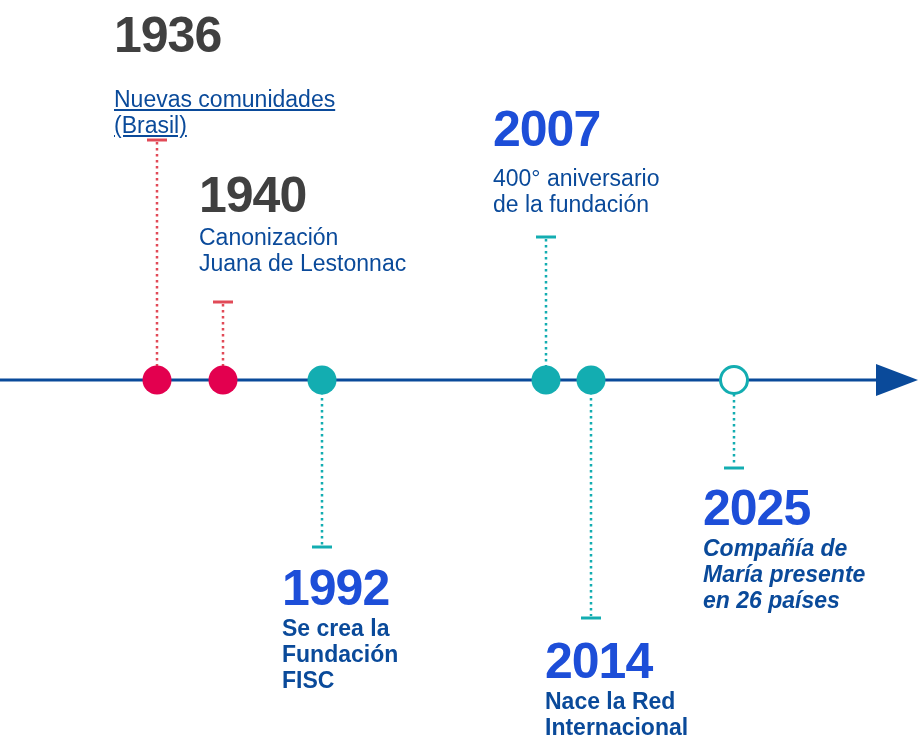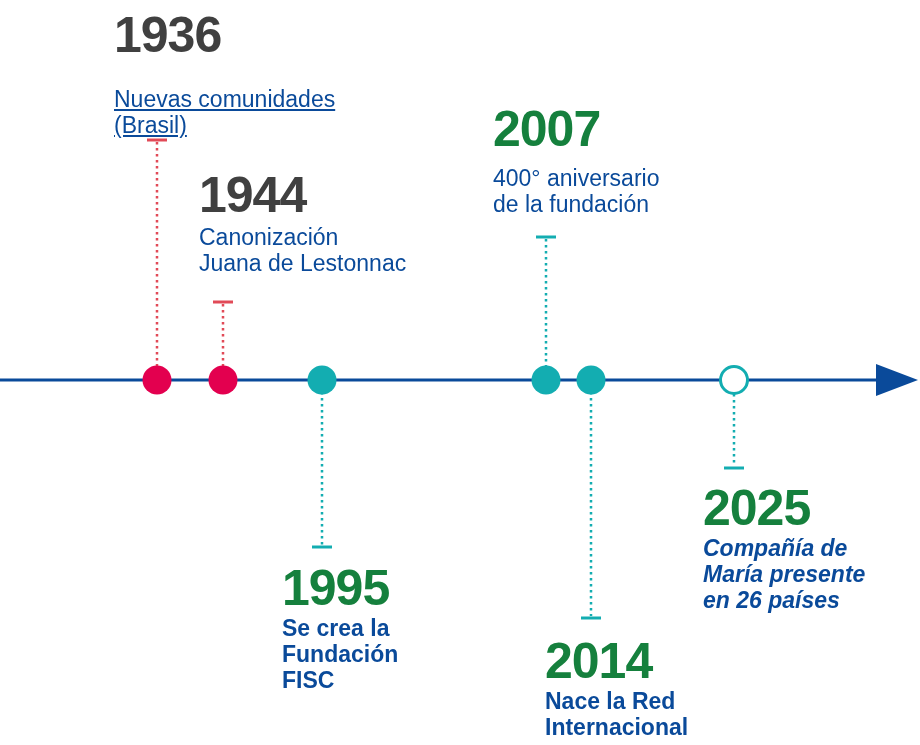"2007" .teal { color: #15803d -> #1d4ed8 }
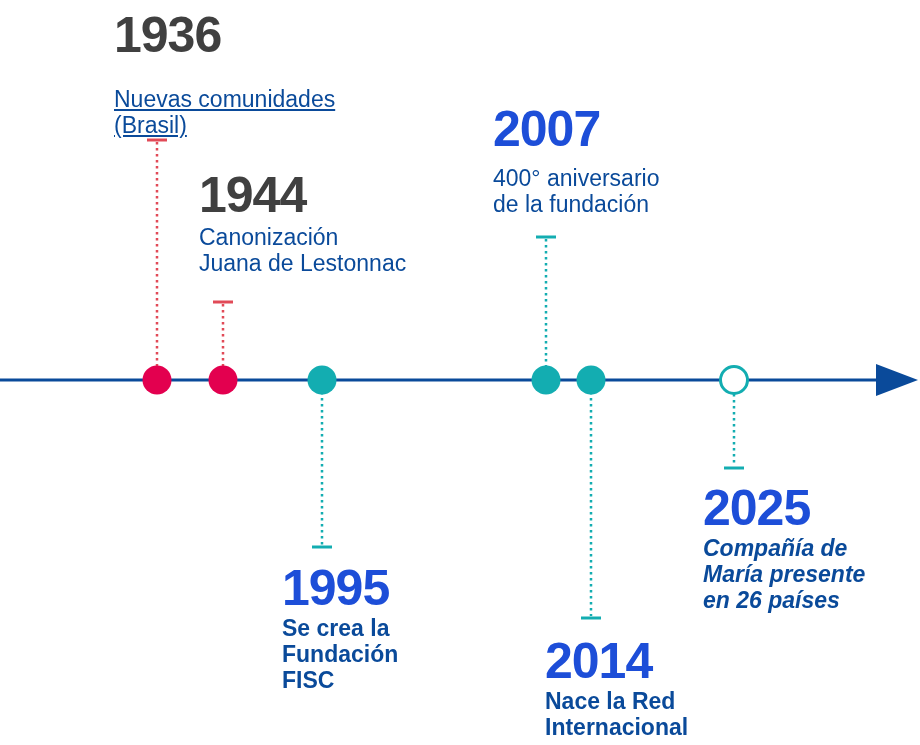"1944" p.year { text: 1944 -> 1940 }
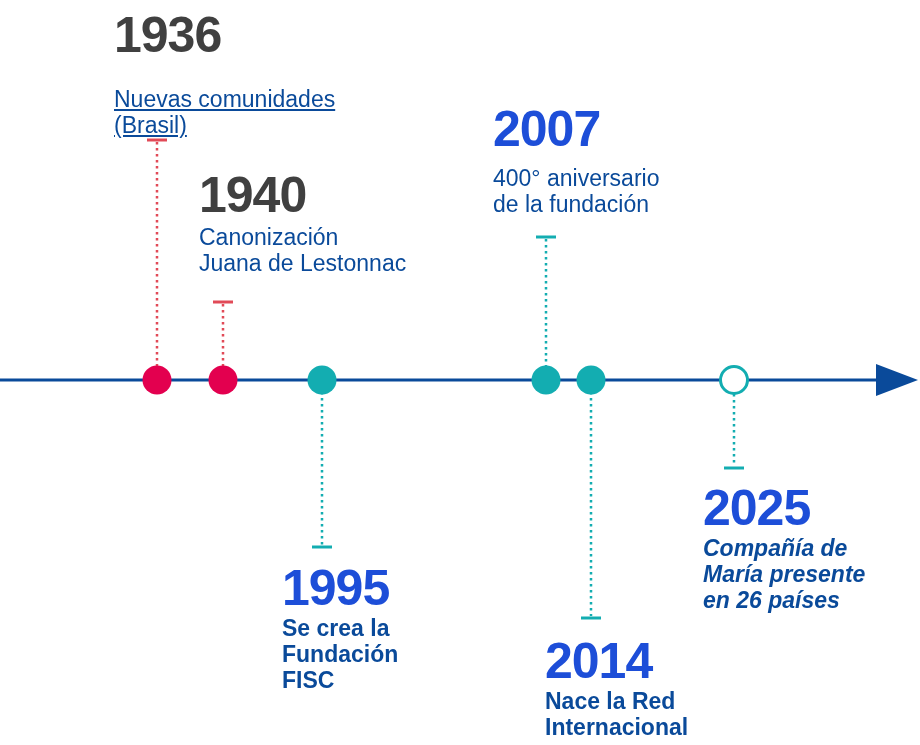"1995" p.year { text: 1995 -> 1992 }
